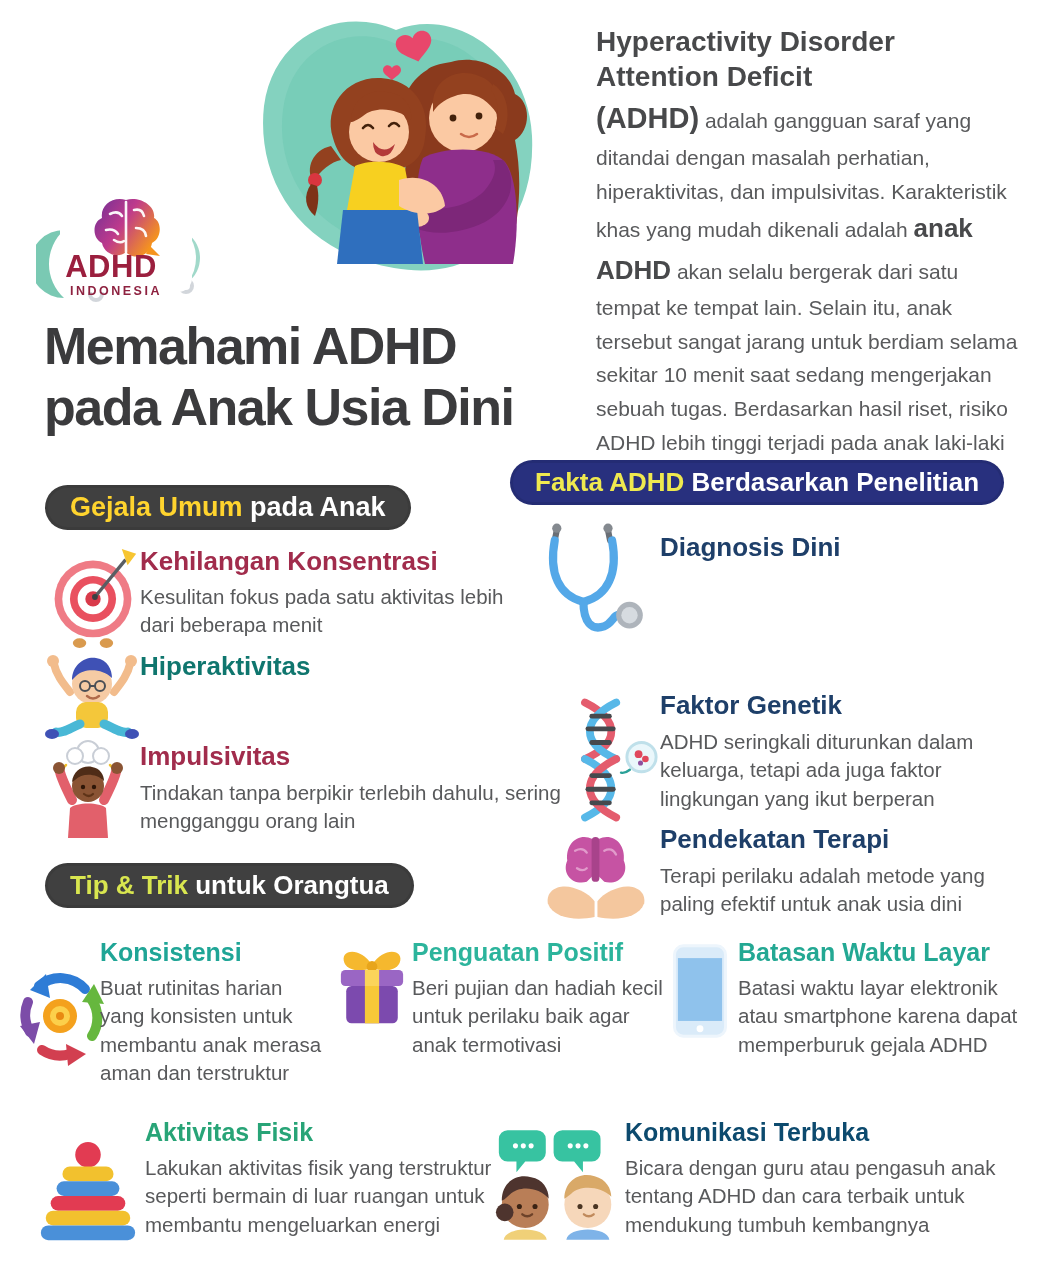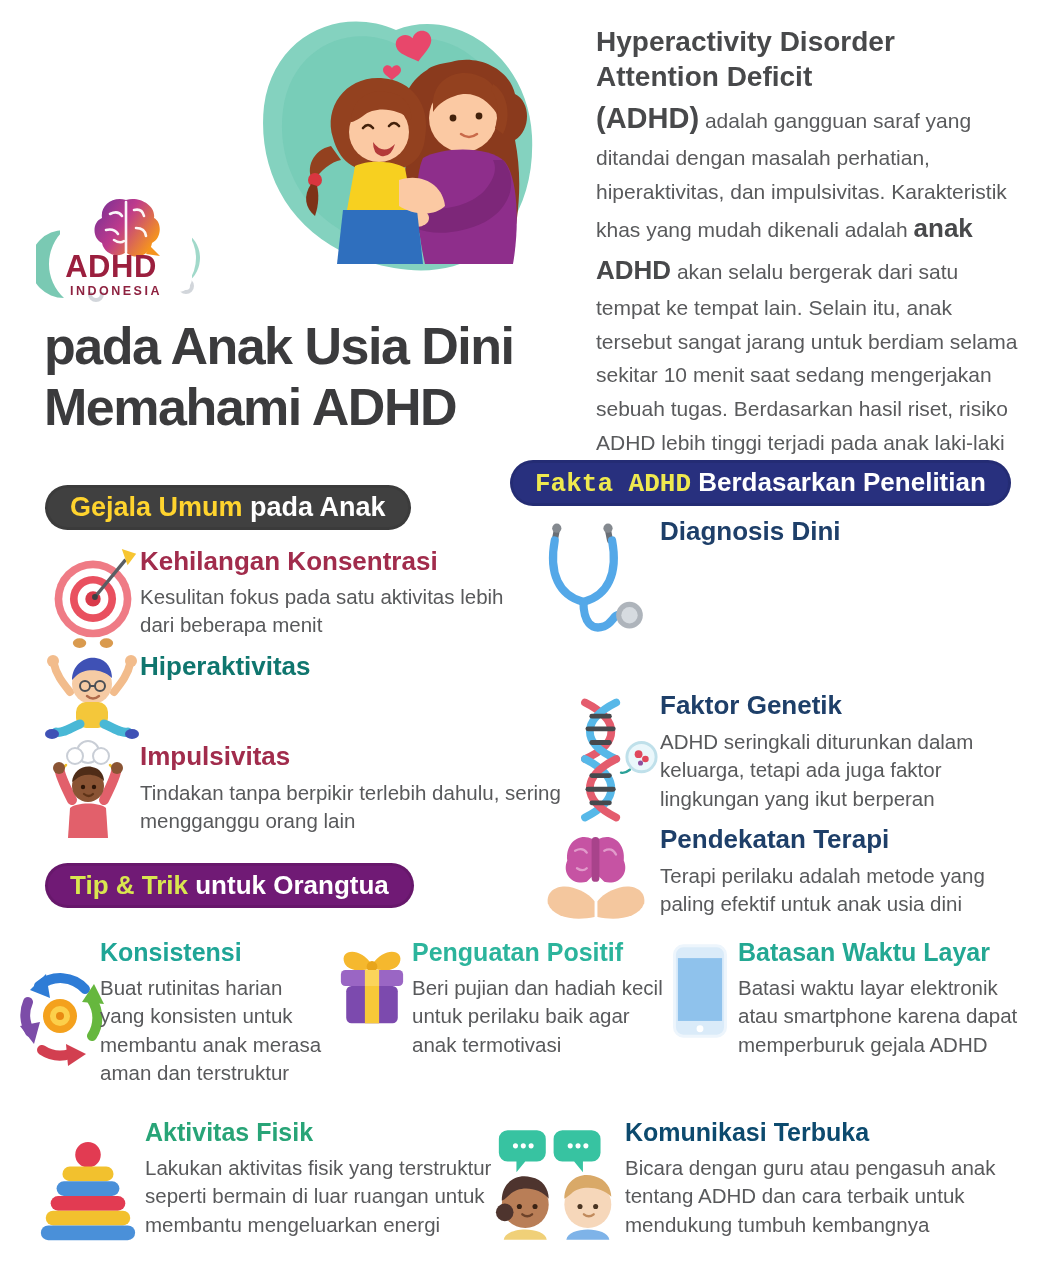"pada Anak Usia Dini" div { order: before "Memahami ADHD" -> after "Memahami ADHD" }
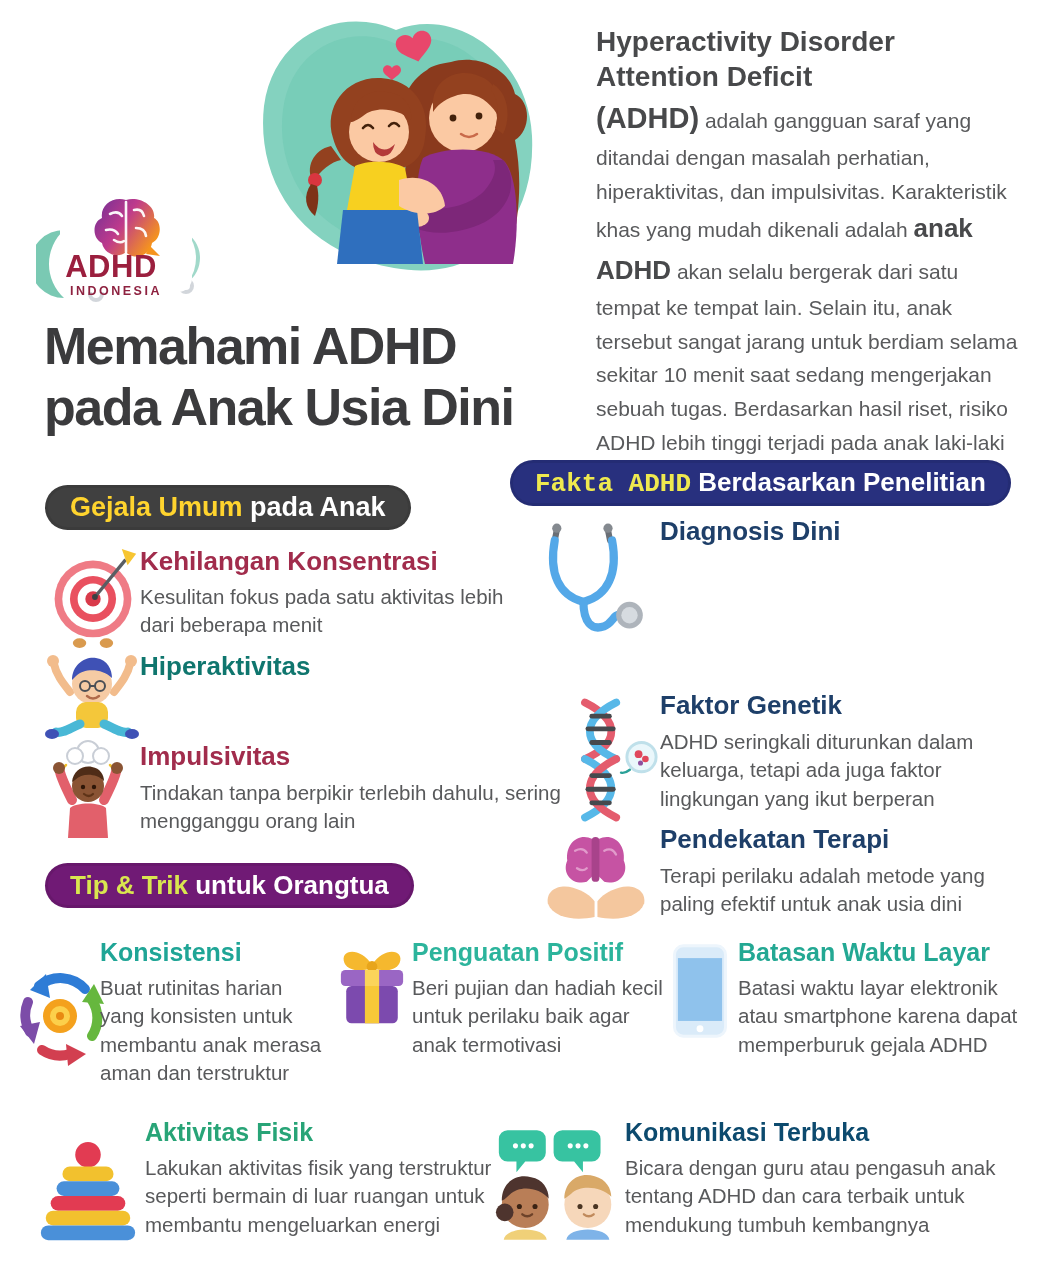"Fakta ADHD" span { font-family: Liberation Mono, monospace -> none }
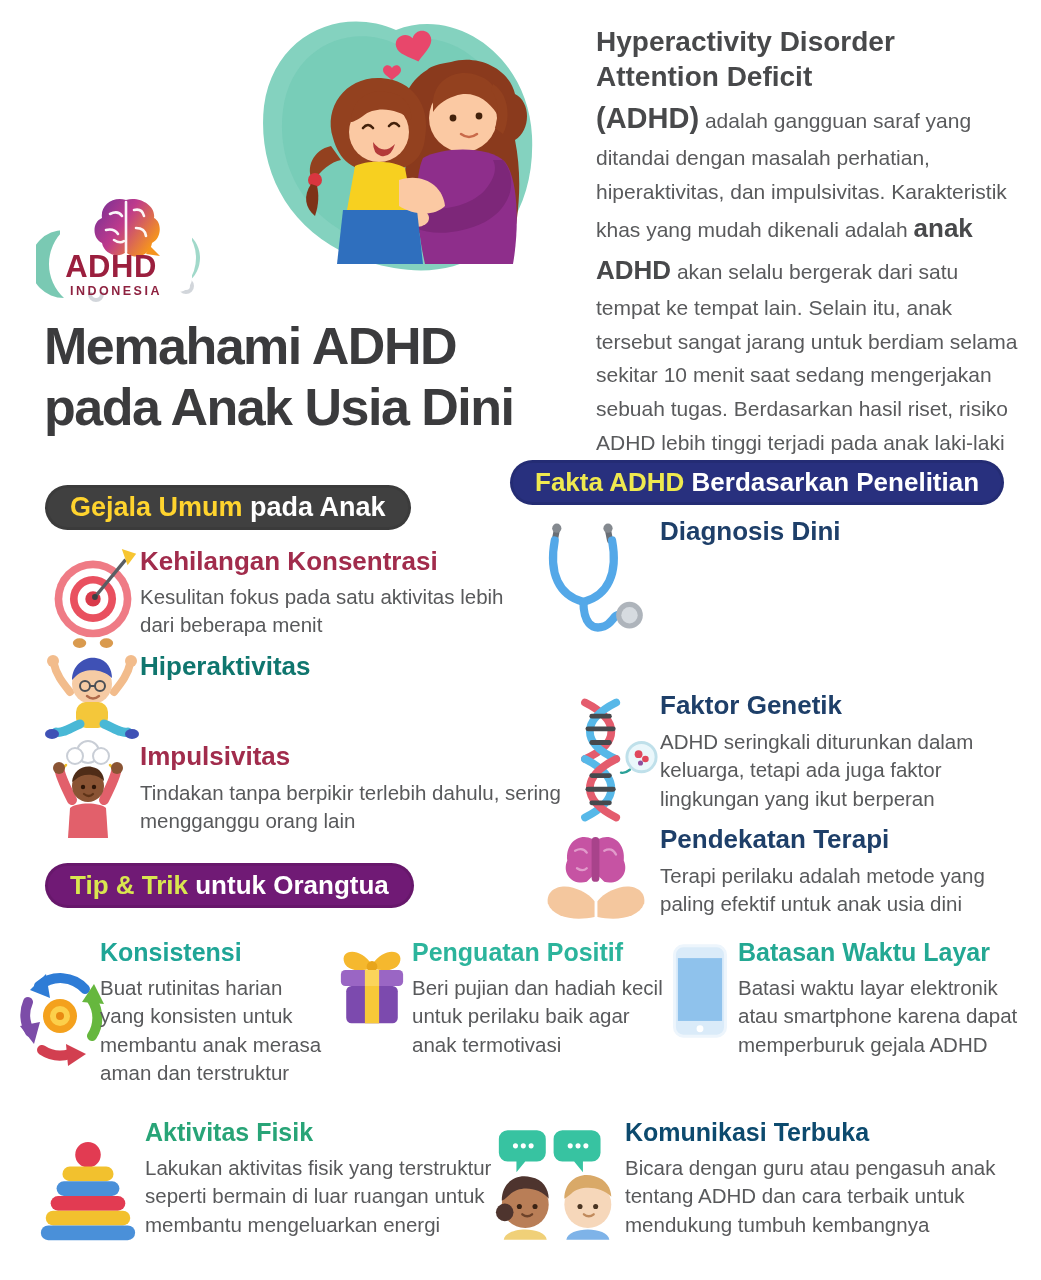"Diagnosis Dini" div.item-title { top: 516px -> 532px }
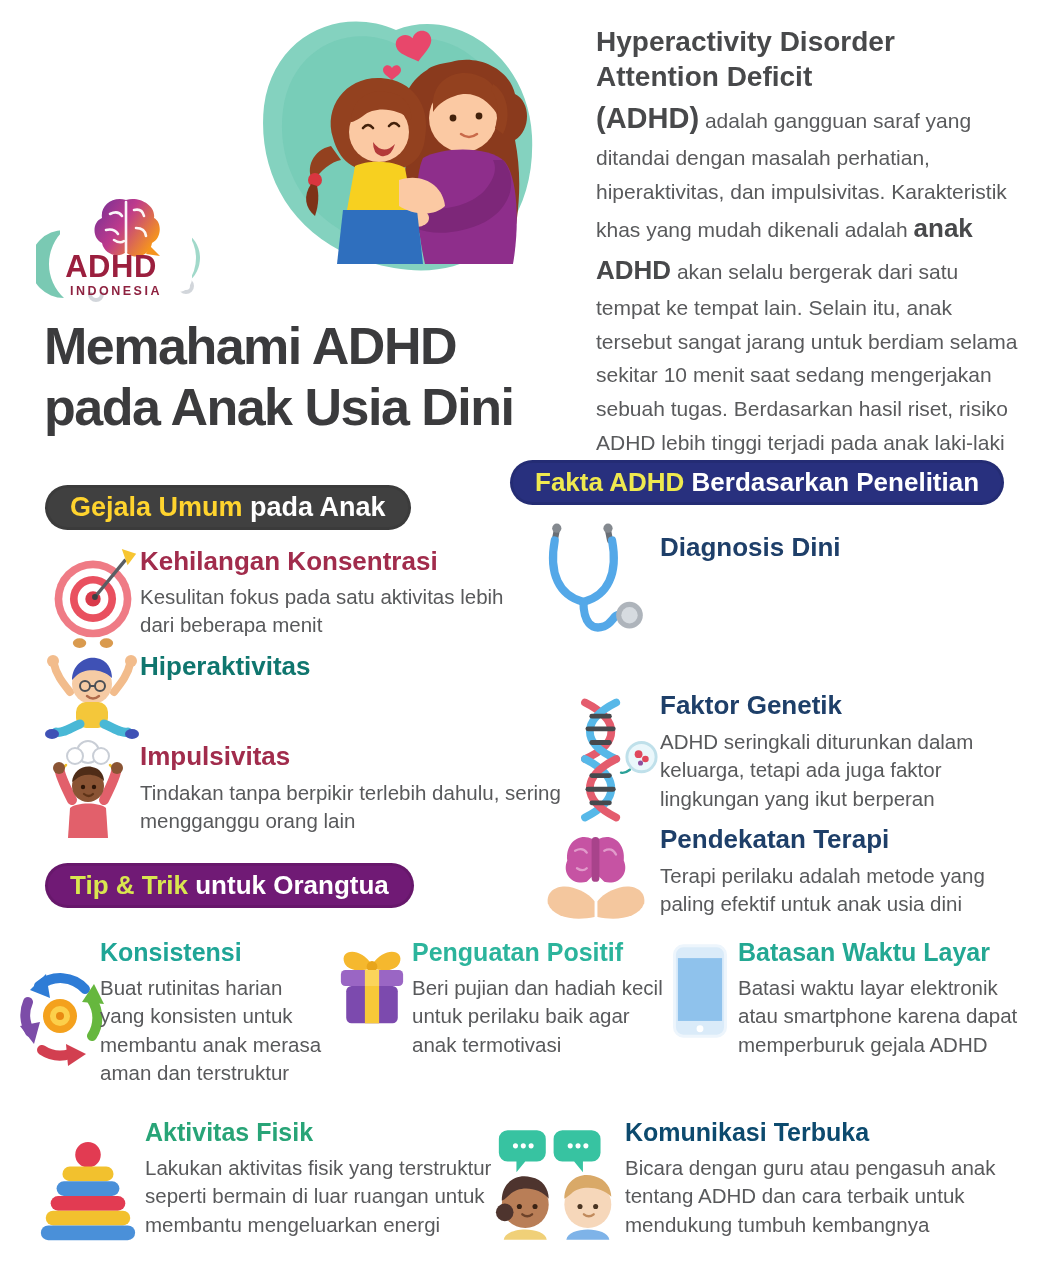"Tip & Trik untuk Orangtua" div.badge { background-color: #701a75 -> #404040 }
